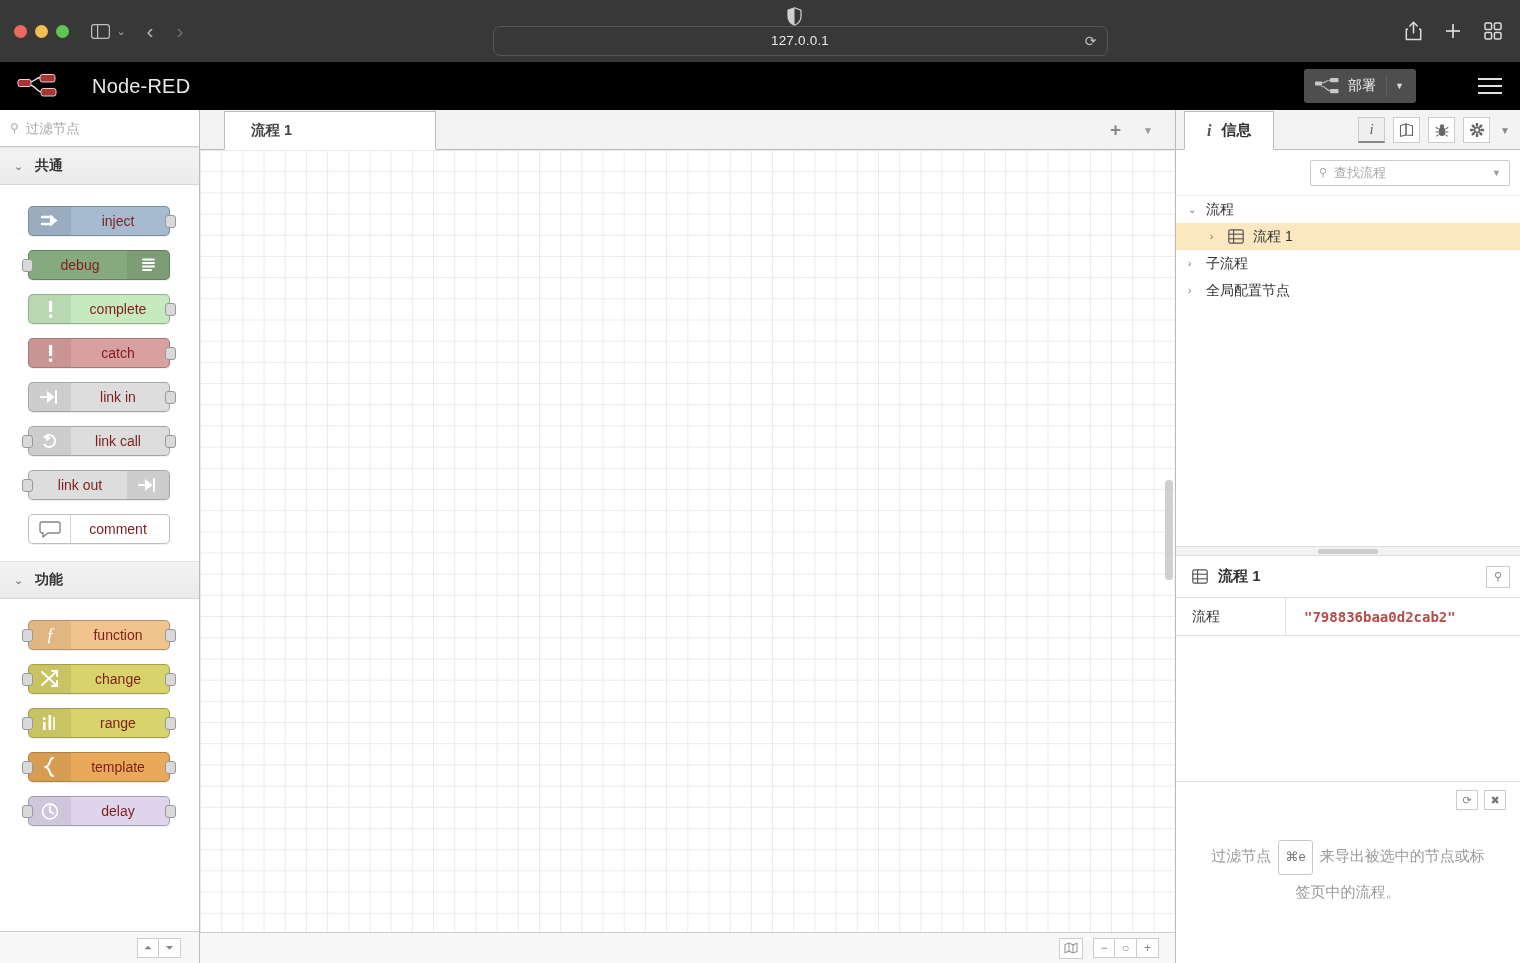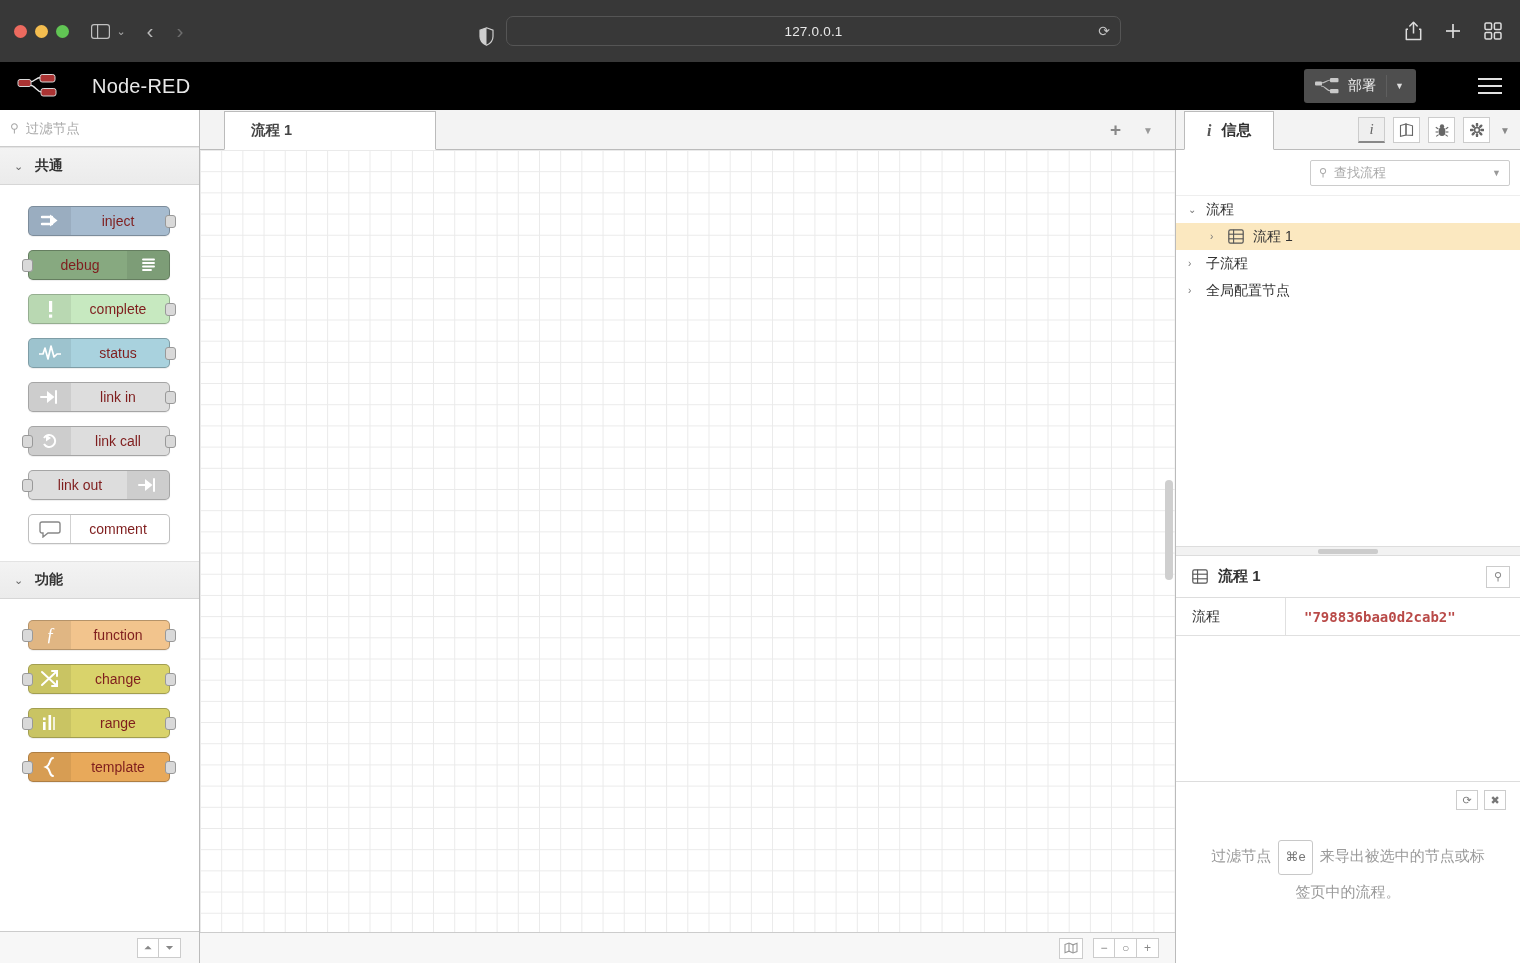"127.0.0.1" .shield-wrap { align-items: flex-end -> center; flex-direction: none -> column }
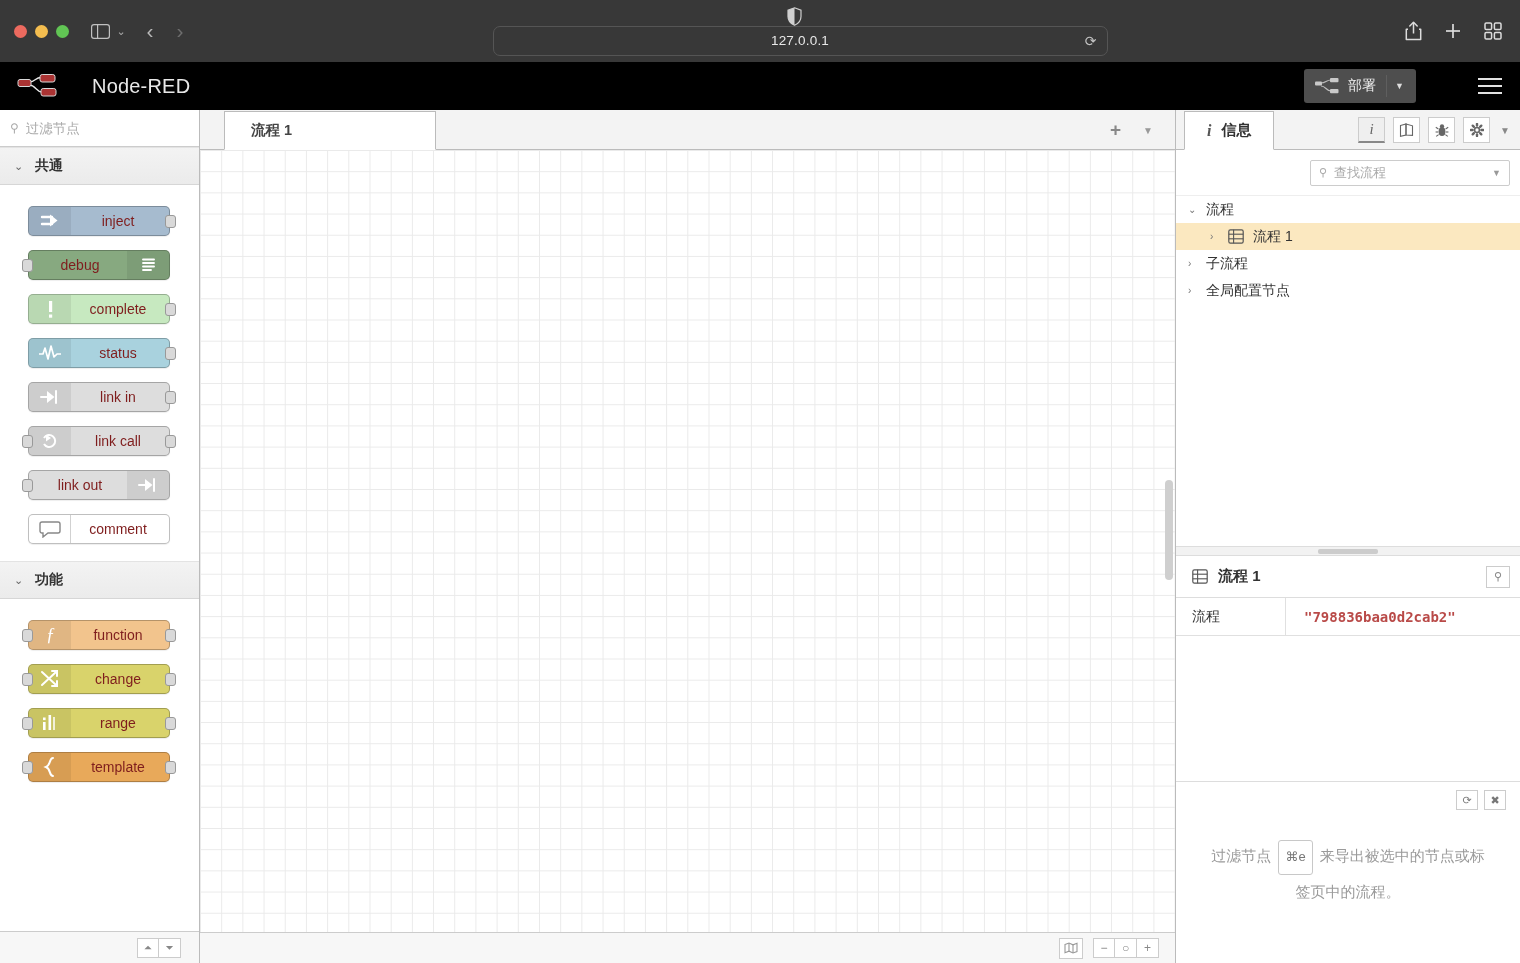"catch" div.node-row { html: none -> <div> <div> <div> <svg> <rect></rect> <rect></rect> </svg> </div> <div>catch</div> <div></div> </div> </div> }
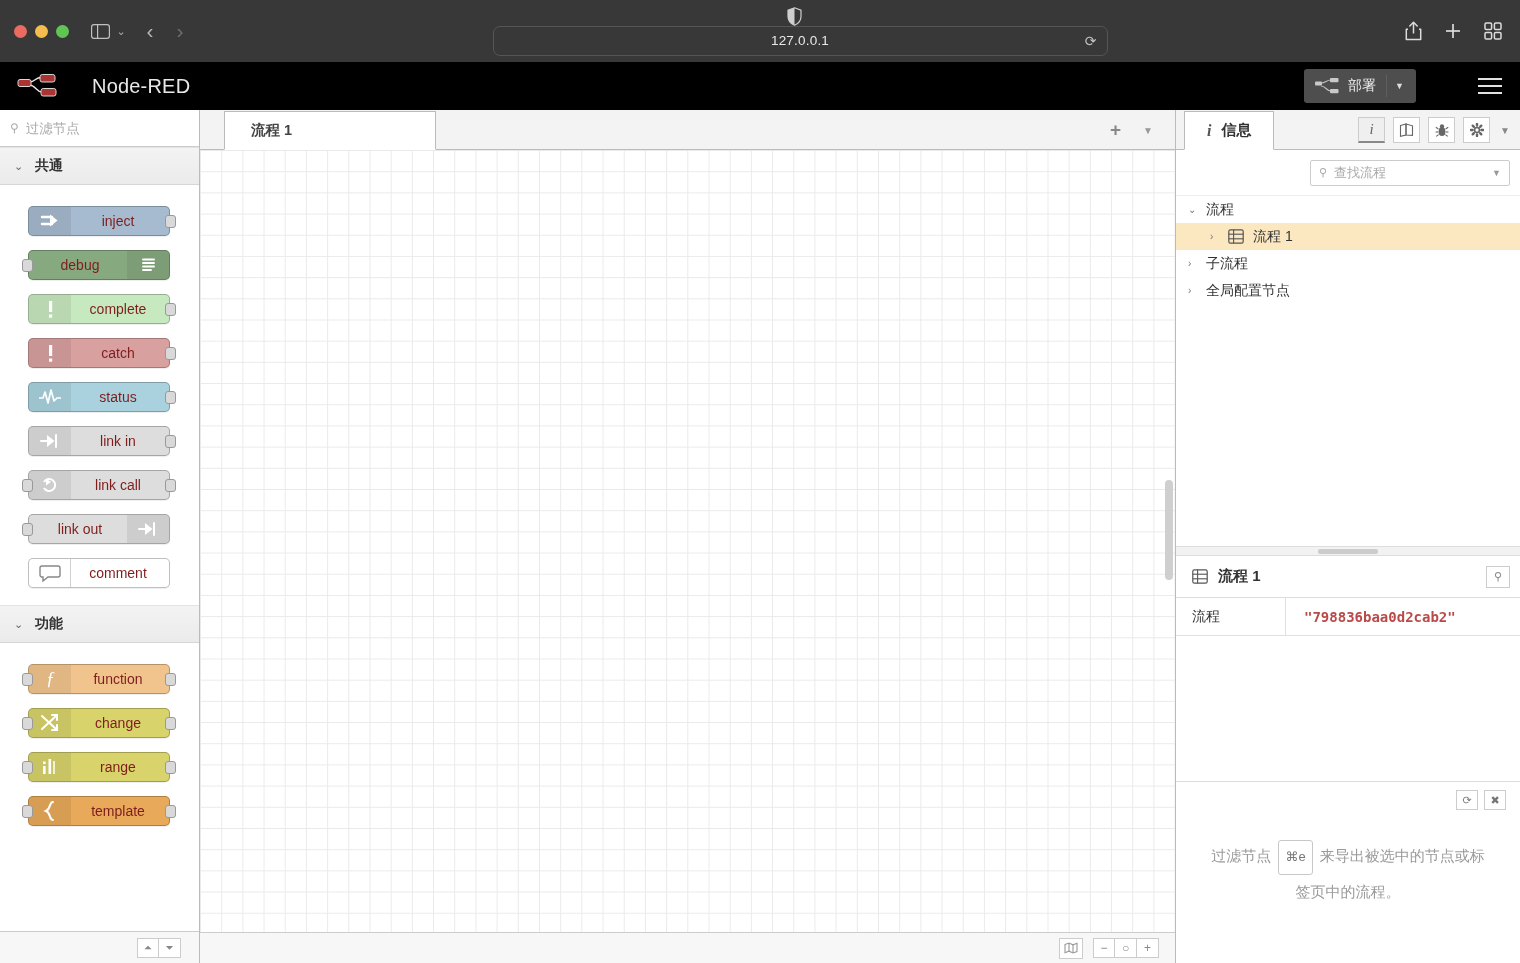"status" div.node-row { html: <div> <div> <div> <svg> <polyline></polyline> </svg> </div> <div>status</div> <div></div> </div> </div> -> none }
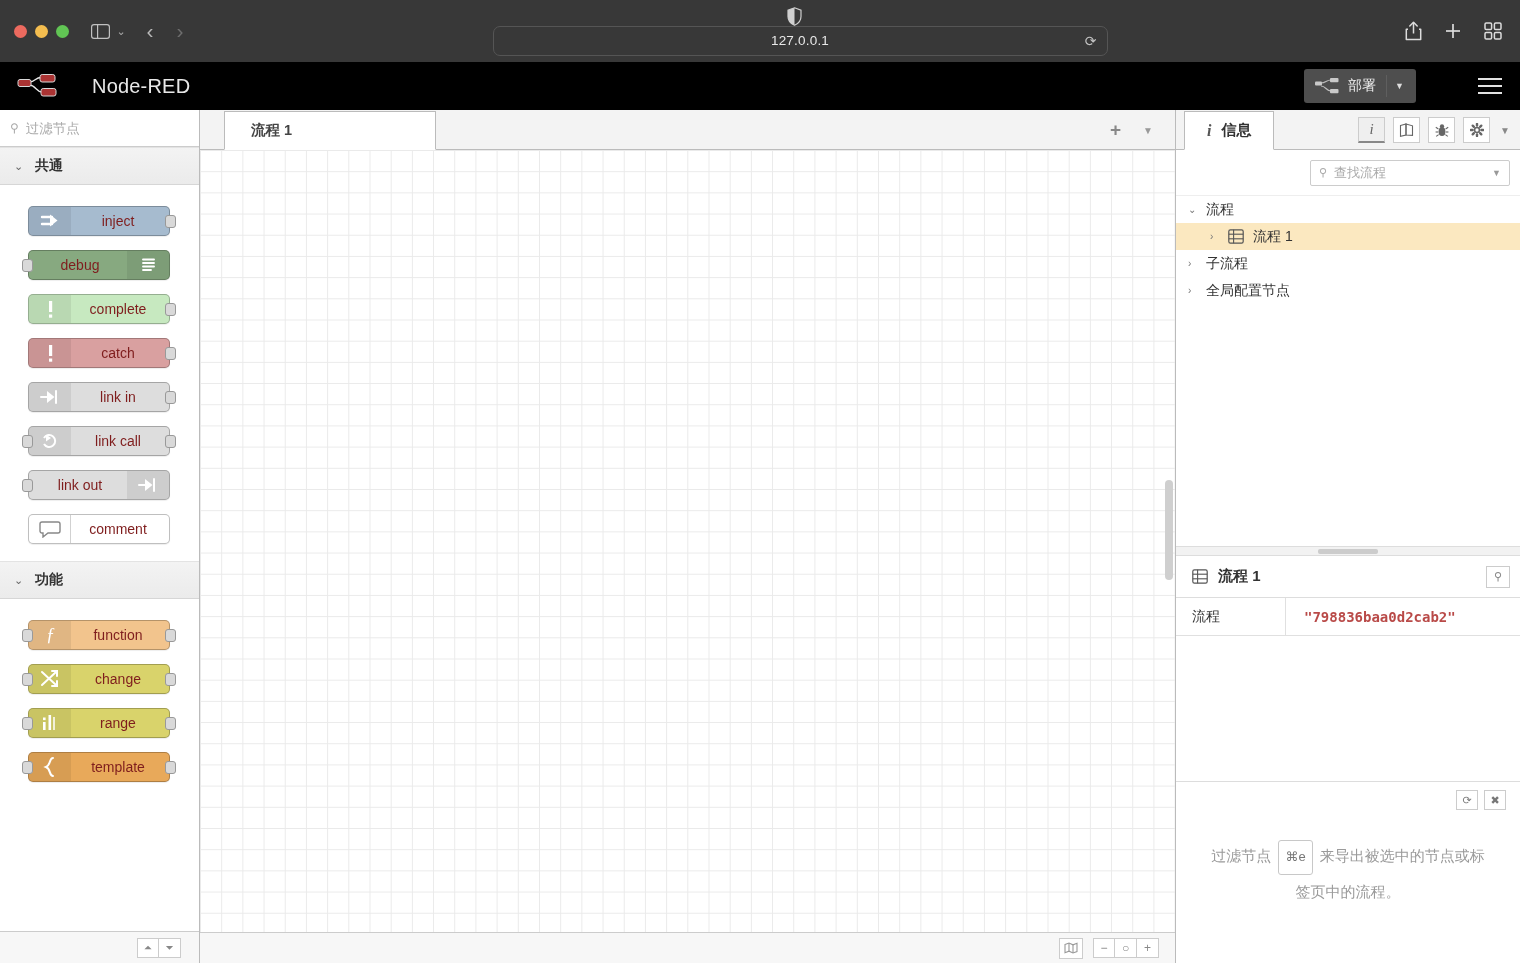"delay" div.node-row { html: none -> <div> <div> <div> <svg> <circle></circle> <path></path> </svg> </div> <div>delay</div> <div></div> <div></div> </div> </div> }
